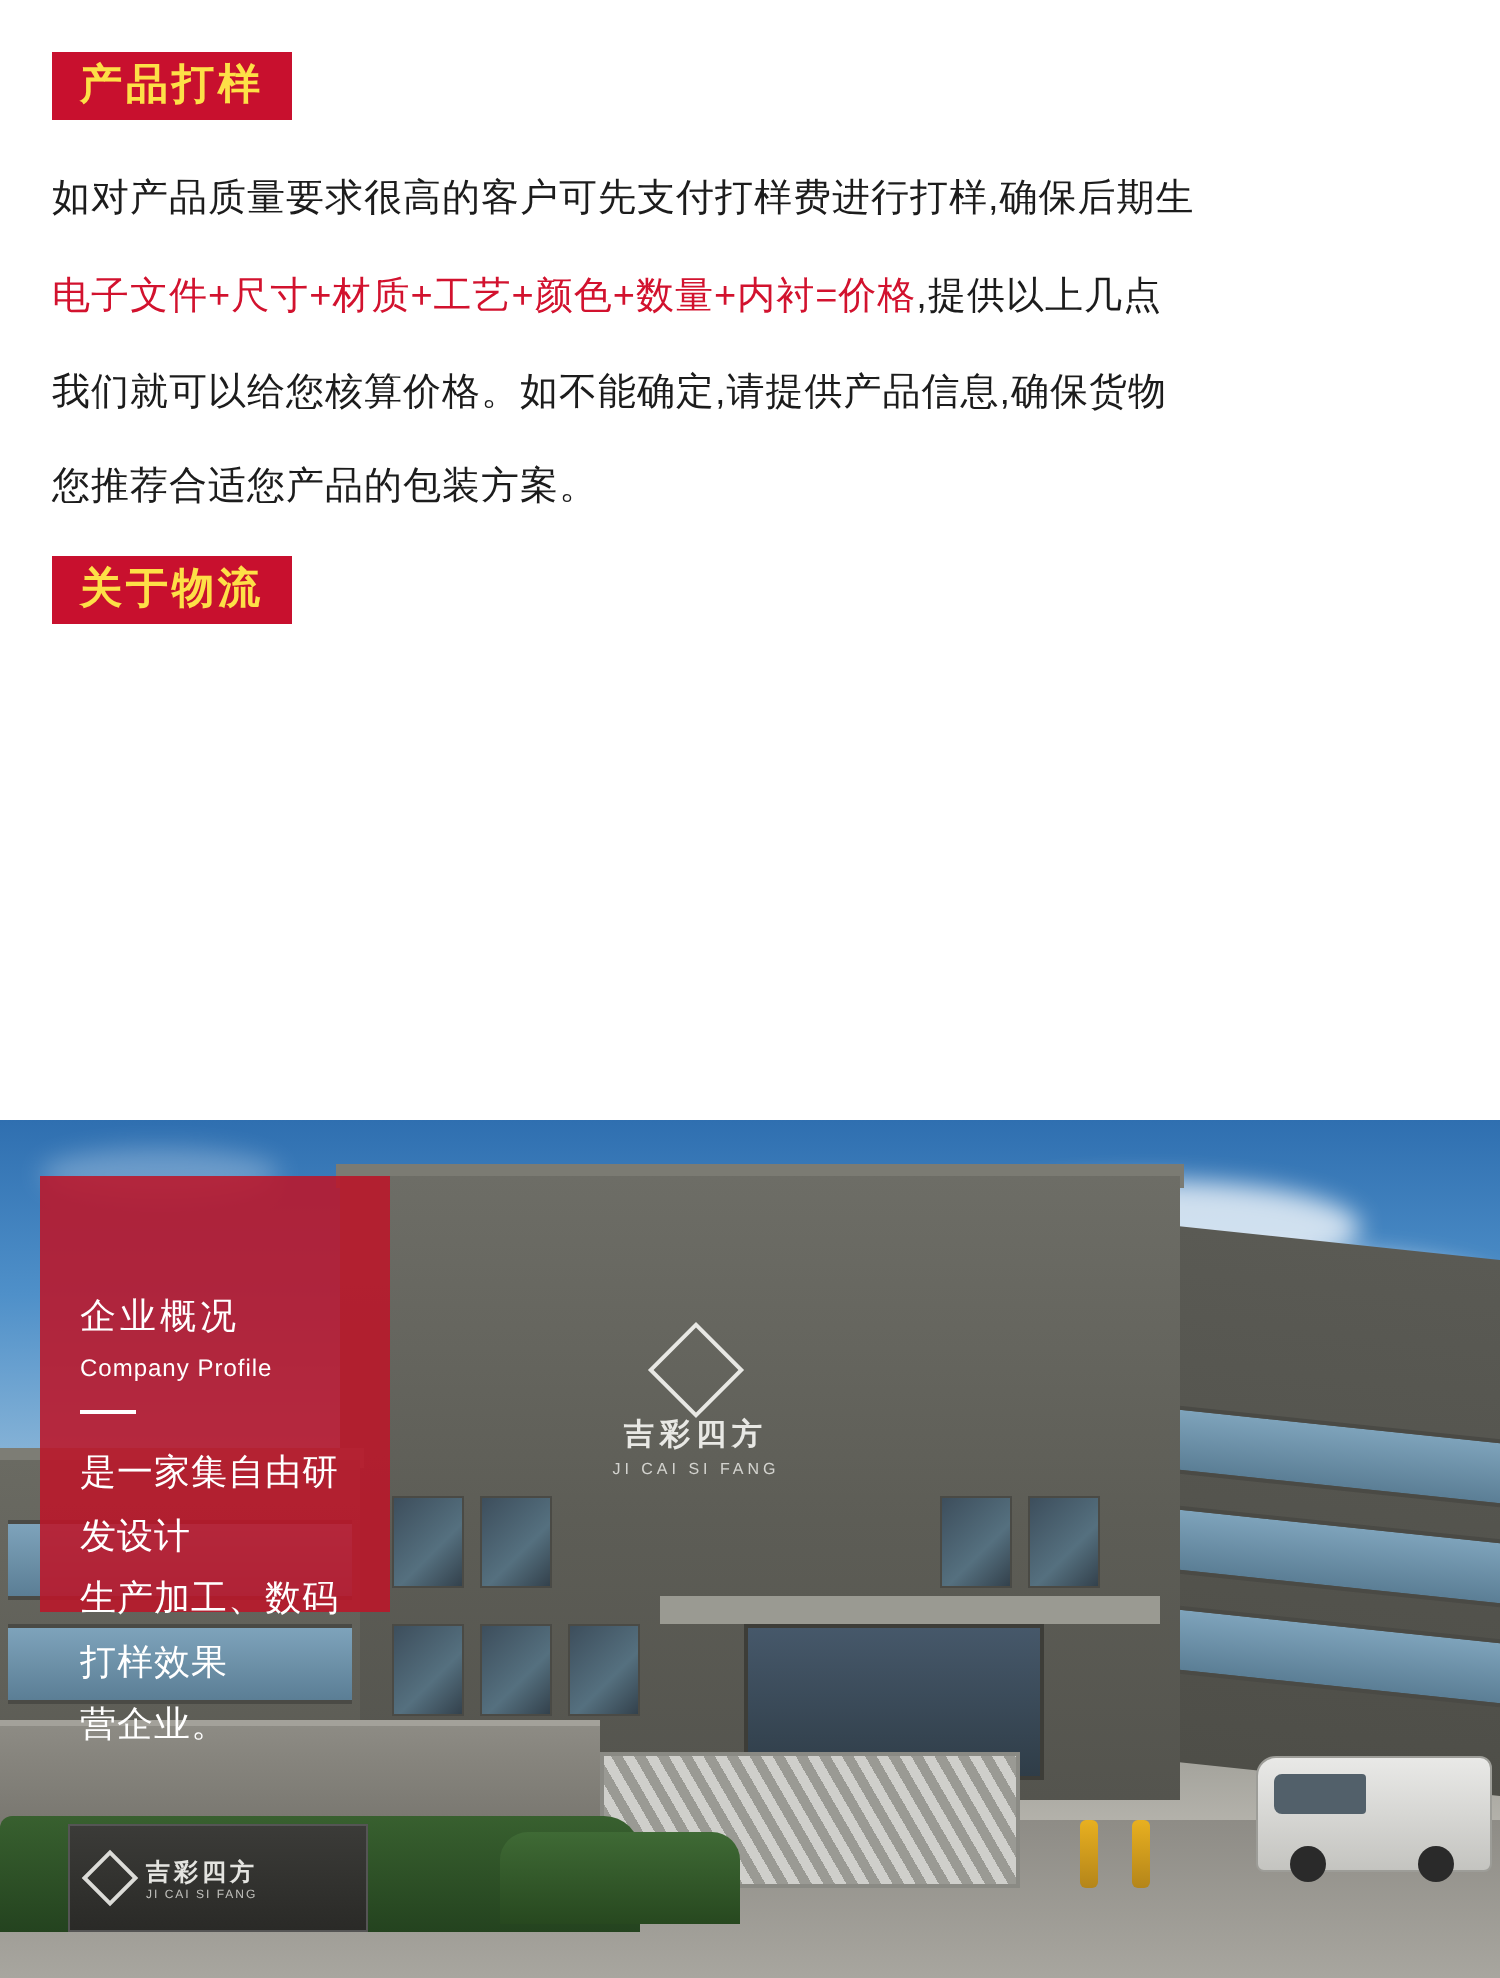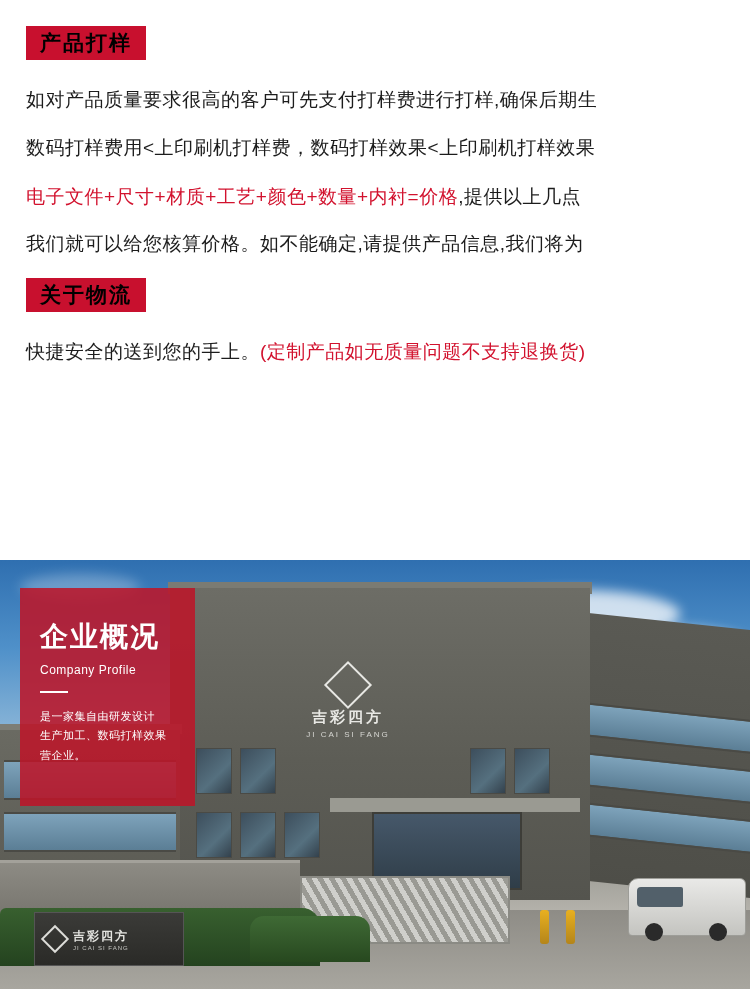"产品打样" .heading { color: #000000 -> #fde047 }
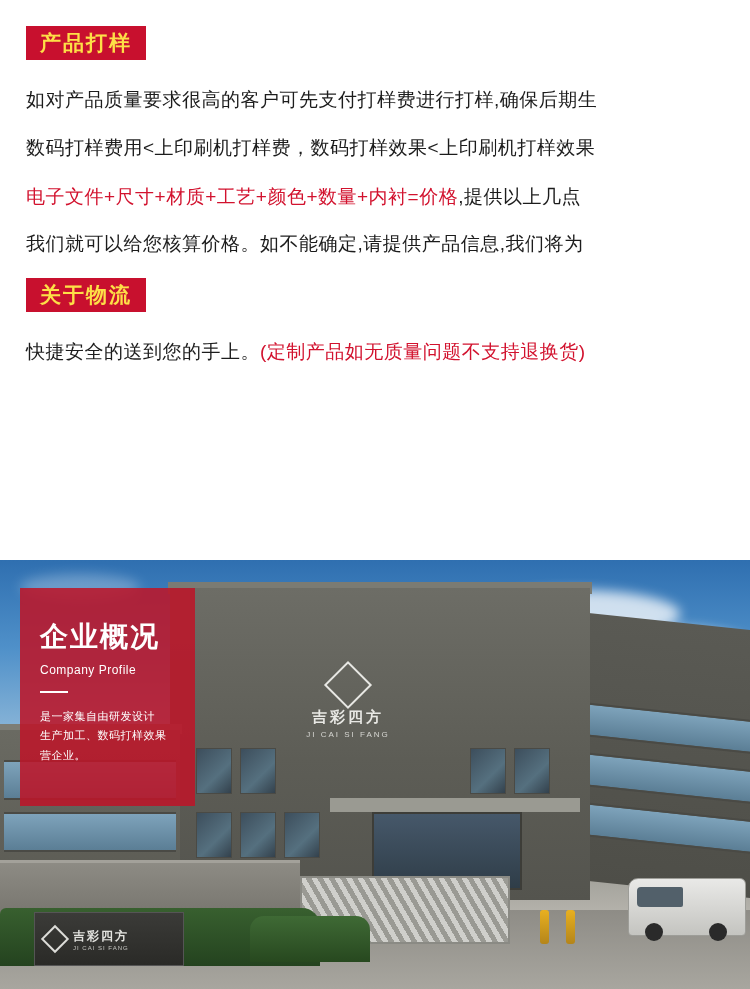"数码打样费用<上印刷机打样费，数码打样效果<上印刷机打样效果" div.para { html: <div>数码打样费用&lt;上印刷机打样费，数码打样效果&lt;上印刷机打样效果</div> -> none }
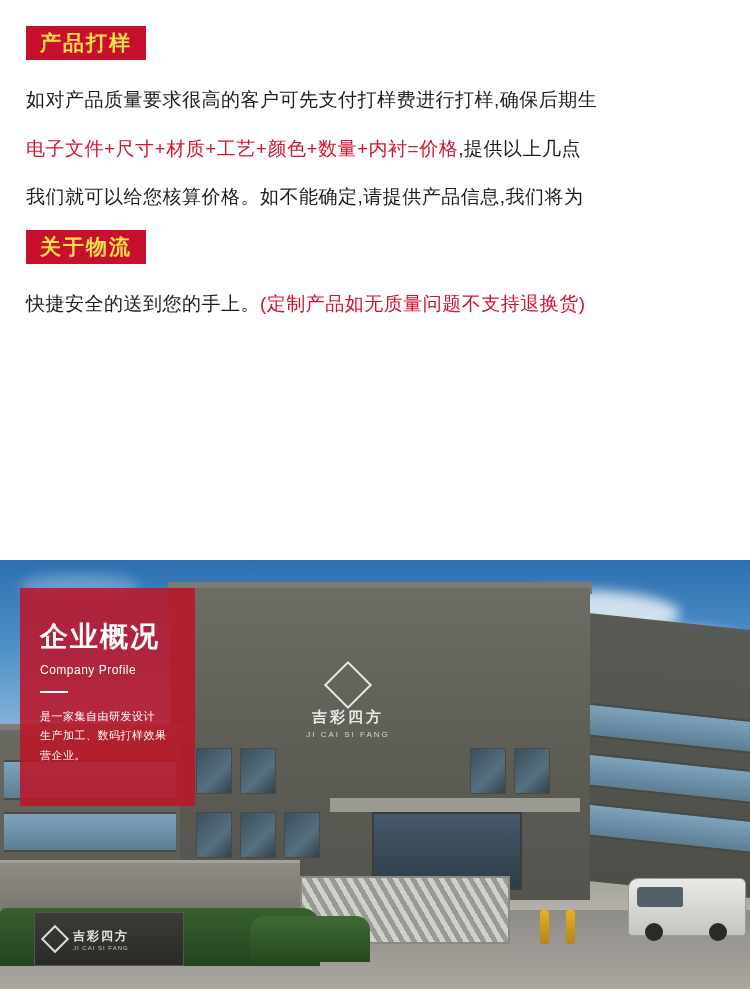"我们就可以给您核算价格。如不能确定,请提供产品信息,我们将为" div.para { text: ,我们将为 -> ,确保货物 }
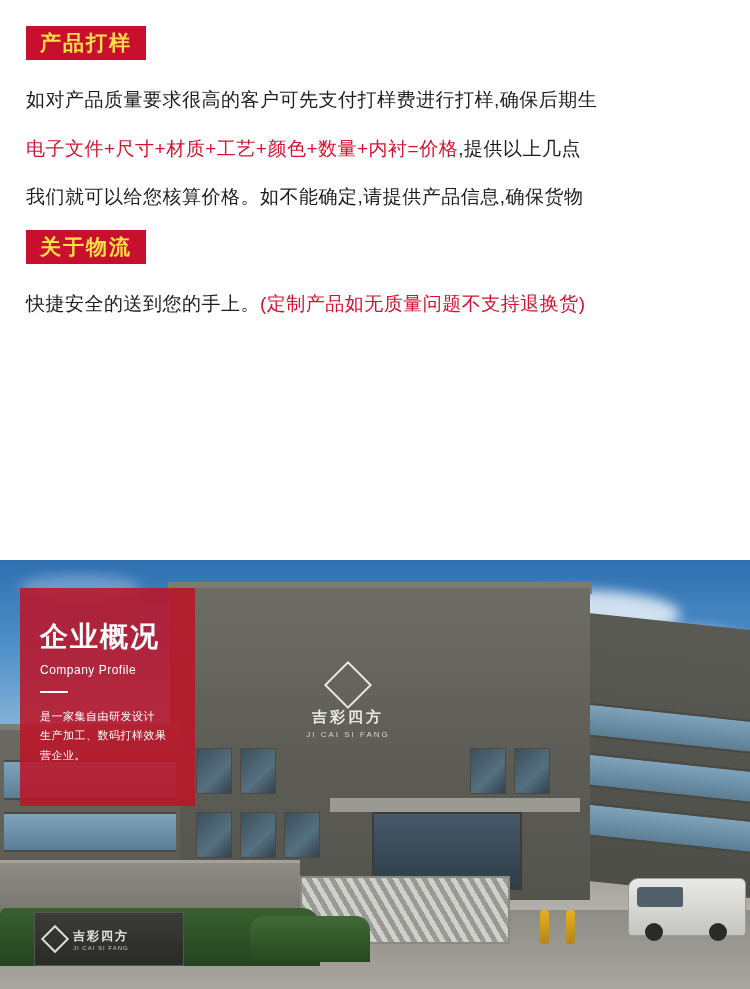"您推荐合适您产品的包装方案。" div.para { html: none -> <div>您推荐合适您产品的包装方案。</div> }
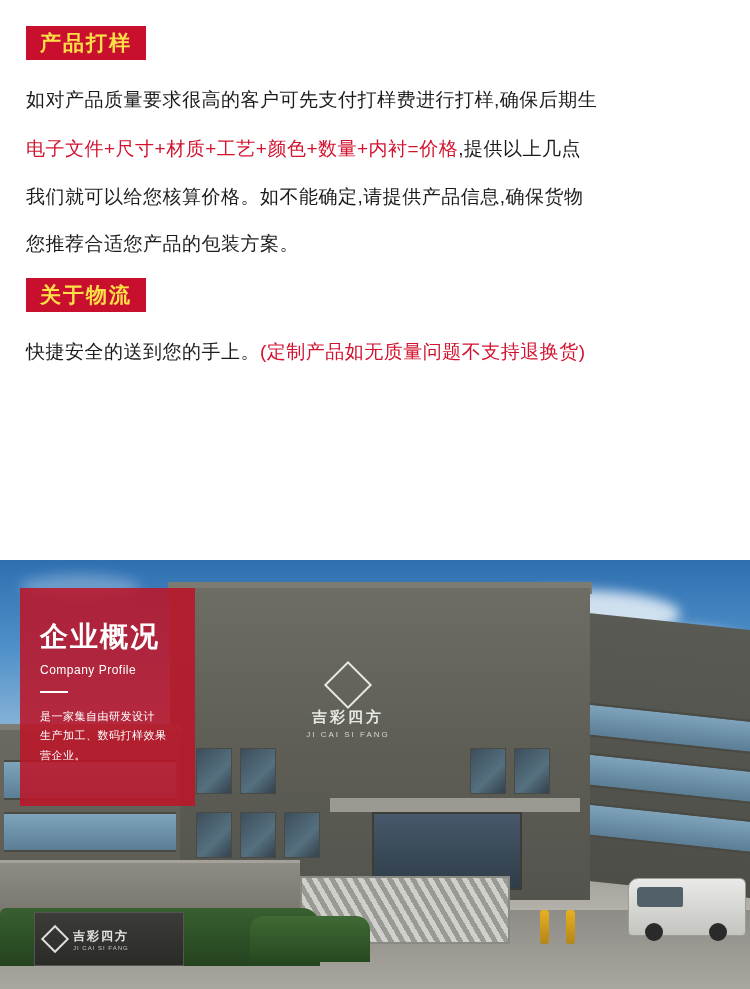"快捷安全的送到您的手上。(定制产品如无质量问题不支持退换货)" div.para { html: <div> <span>快捷安全的送到您的手上。</span><span>(定制产品如无质量问题不支持退换货)</span> </div> -> none }
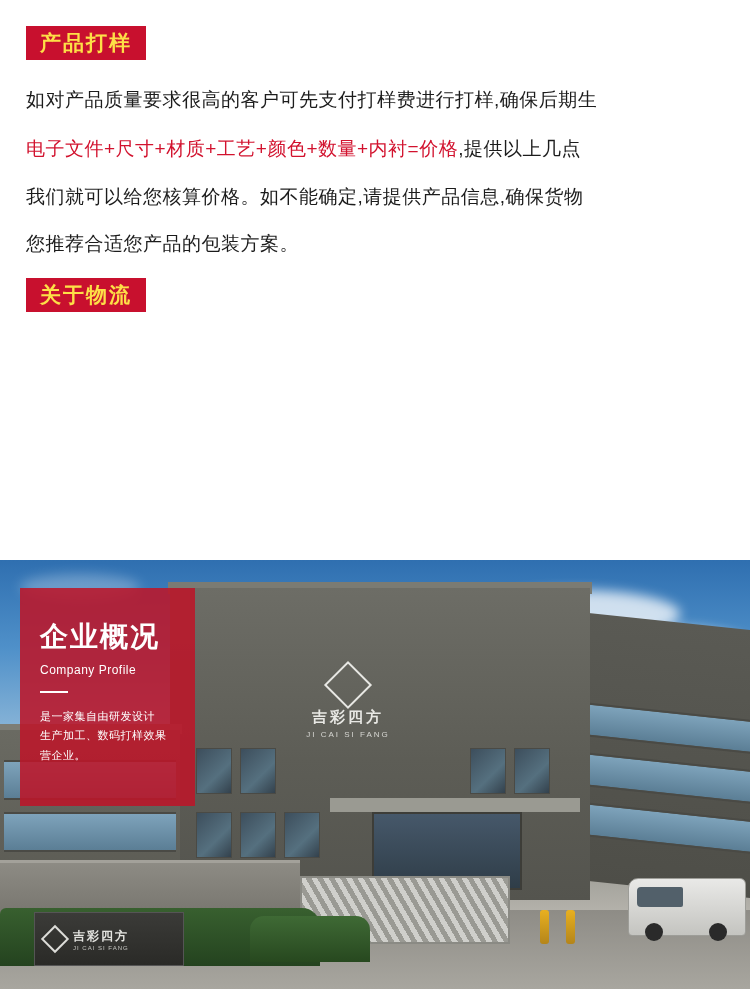"企业概况" .card .ctitle { font-size: 28px -> 18px; font-weight: bold -> normal; margin-top: none -> 28px }
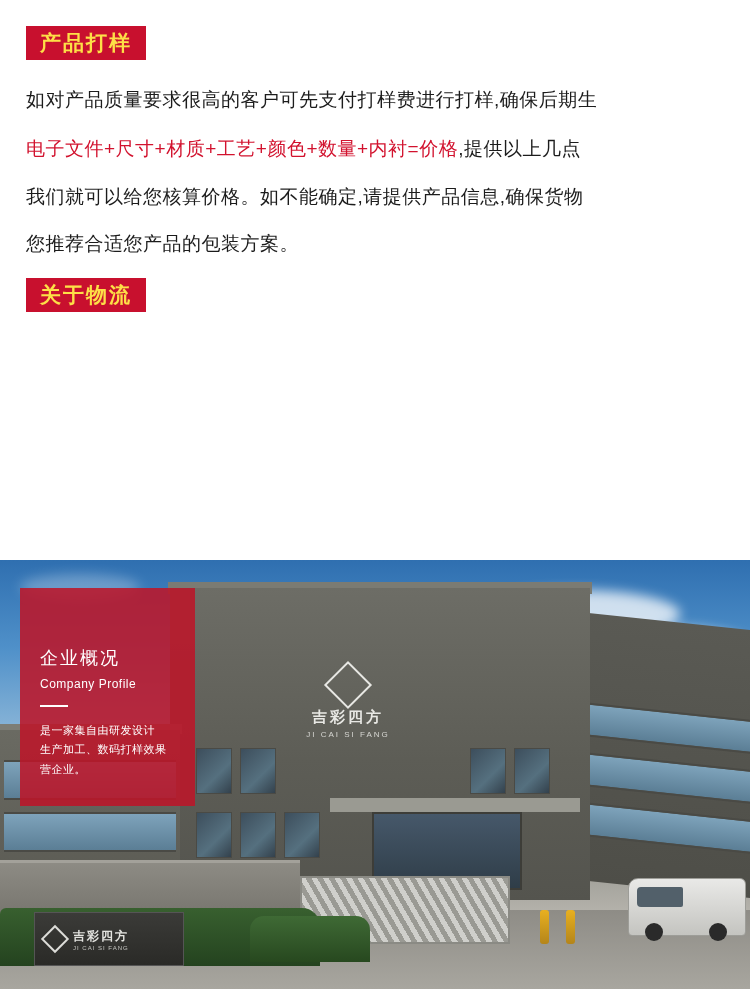"是一家集自由研发设计" .card .cbody { font-size: 11px -> 18px }
